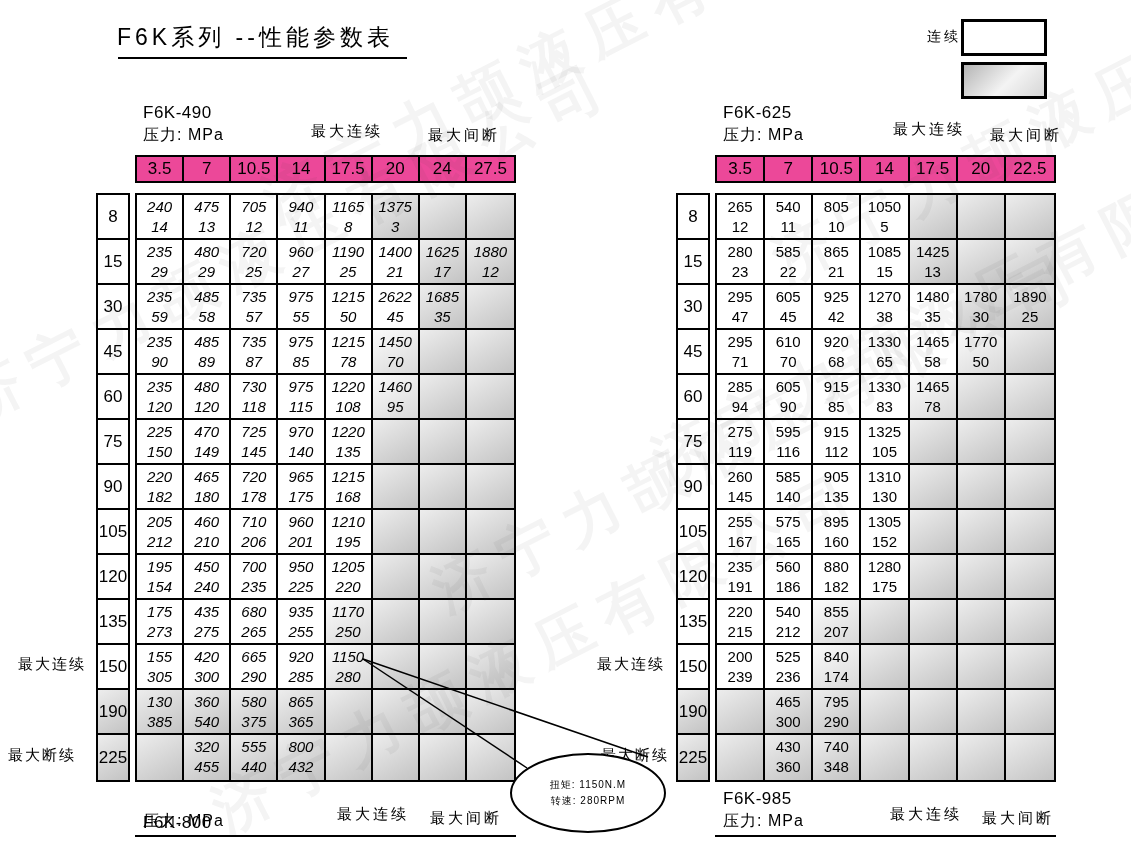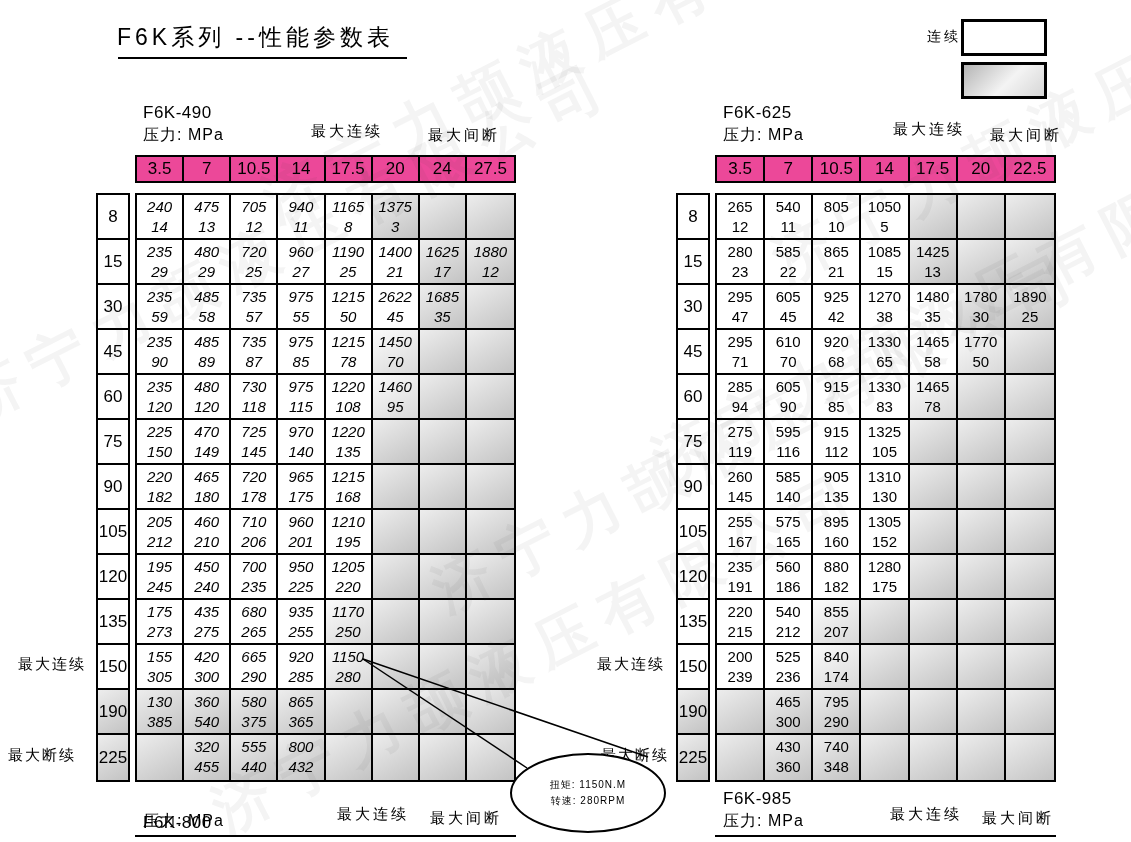"245" div.bv { text: 245 -> 154 }
